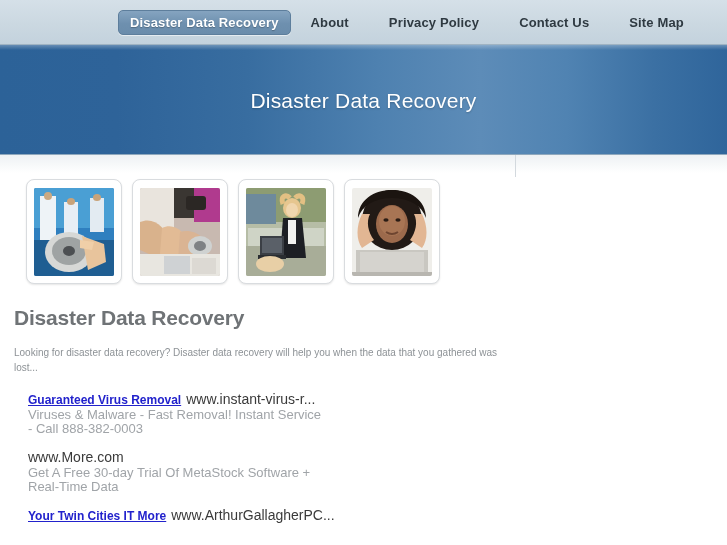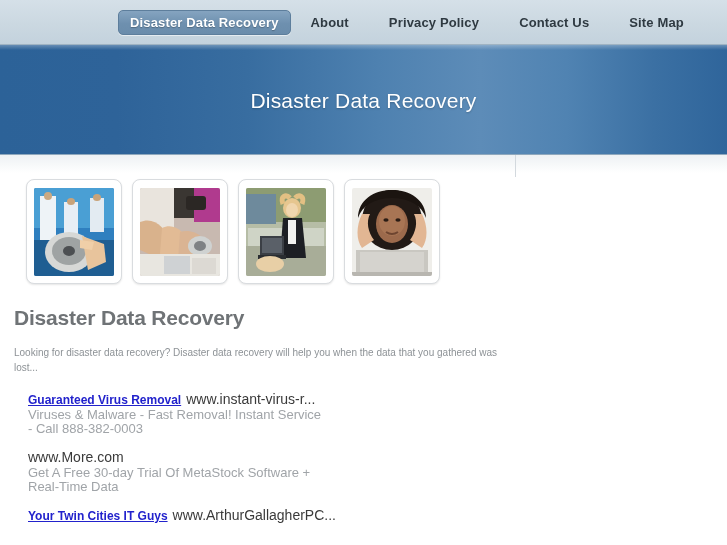"Your Twin Cities IT Guys" span.ad-title { text: Guys -> More }
